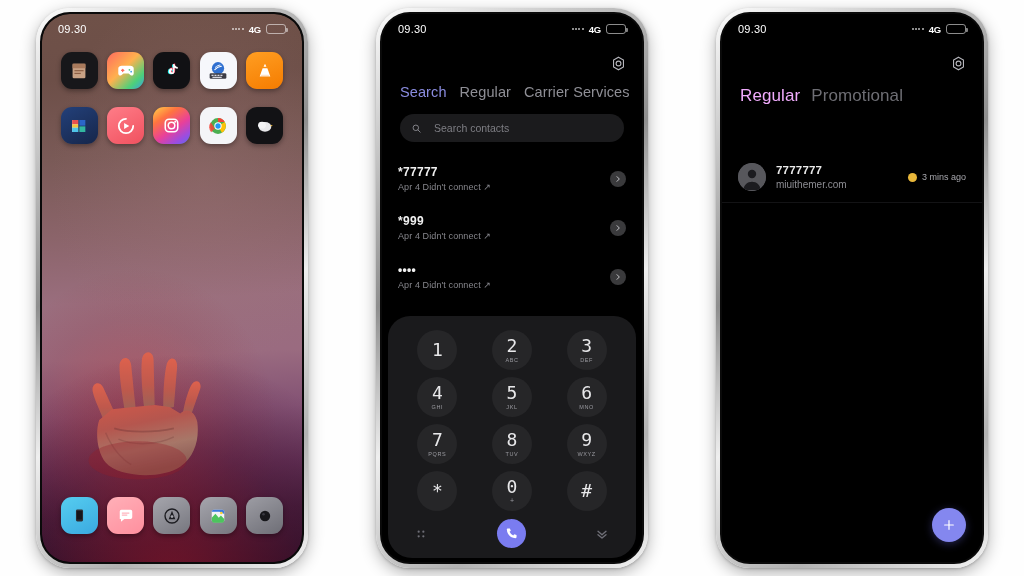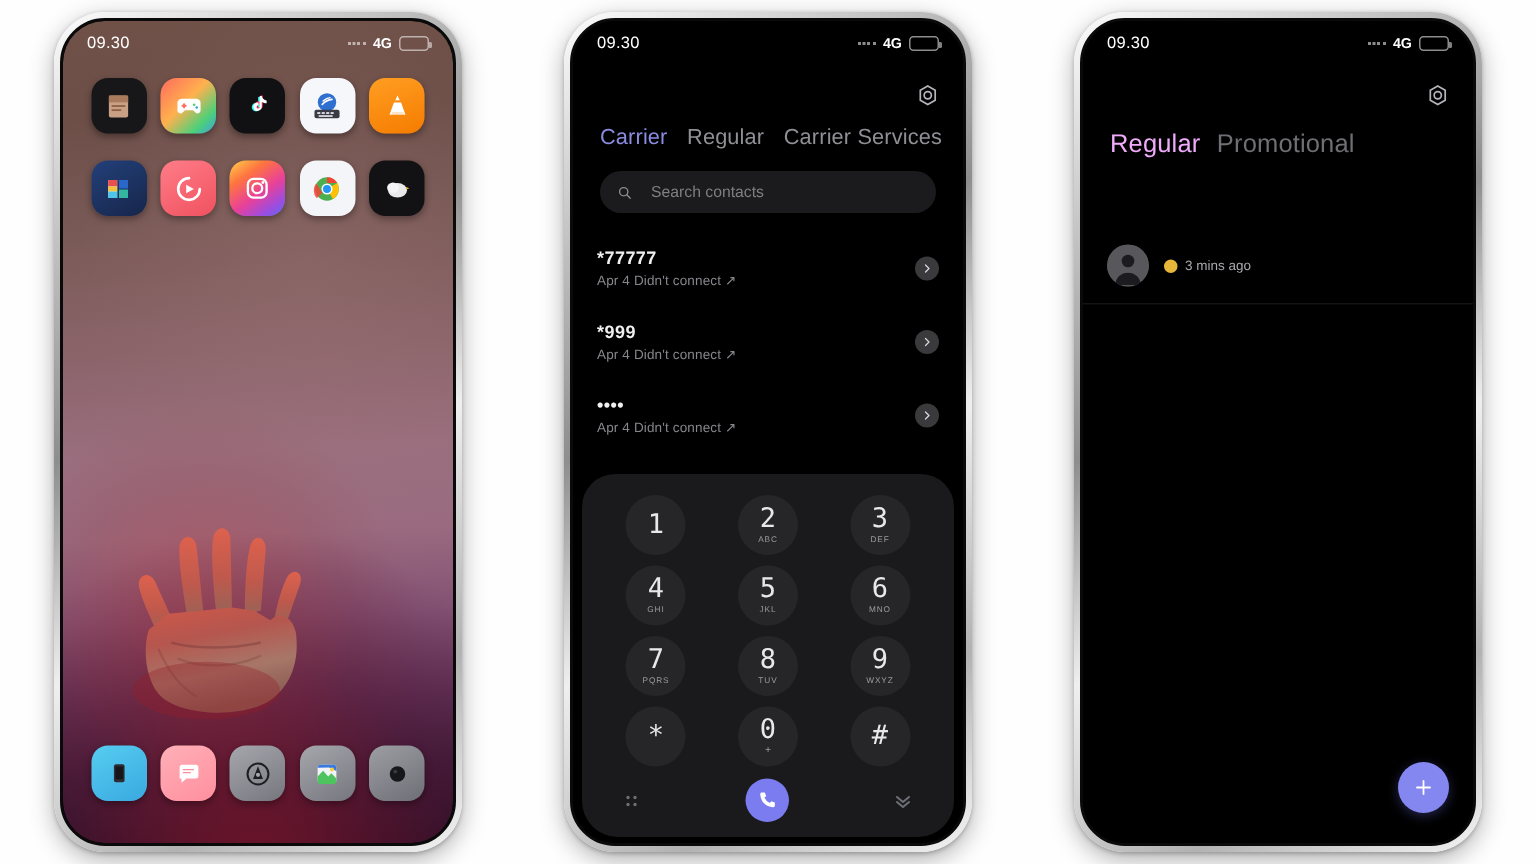"Carrier" span.tab { text: Carrier -> Search }
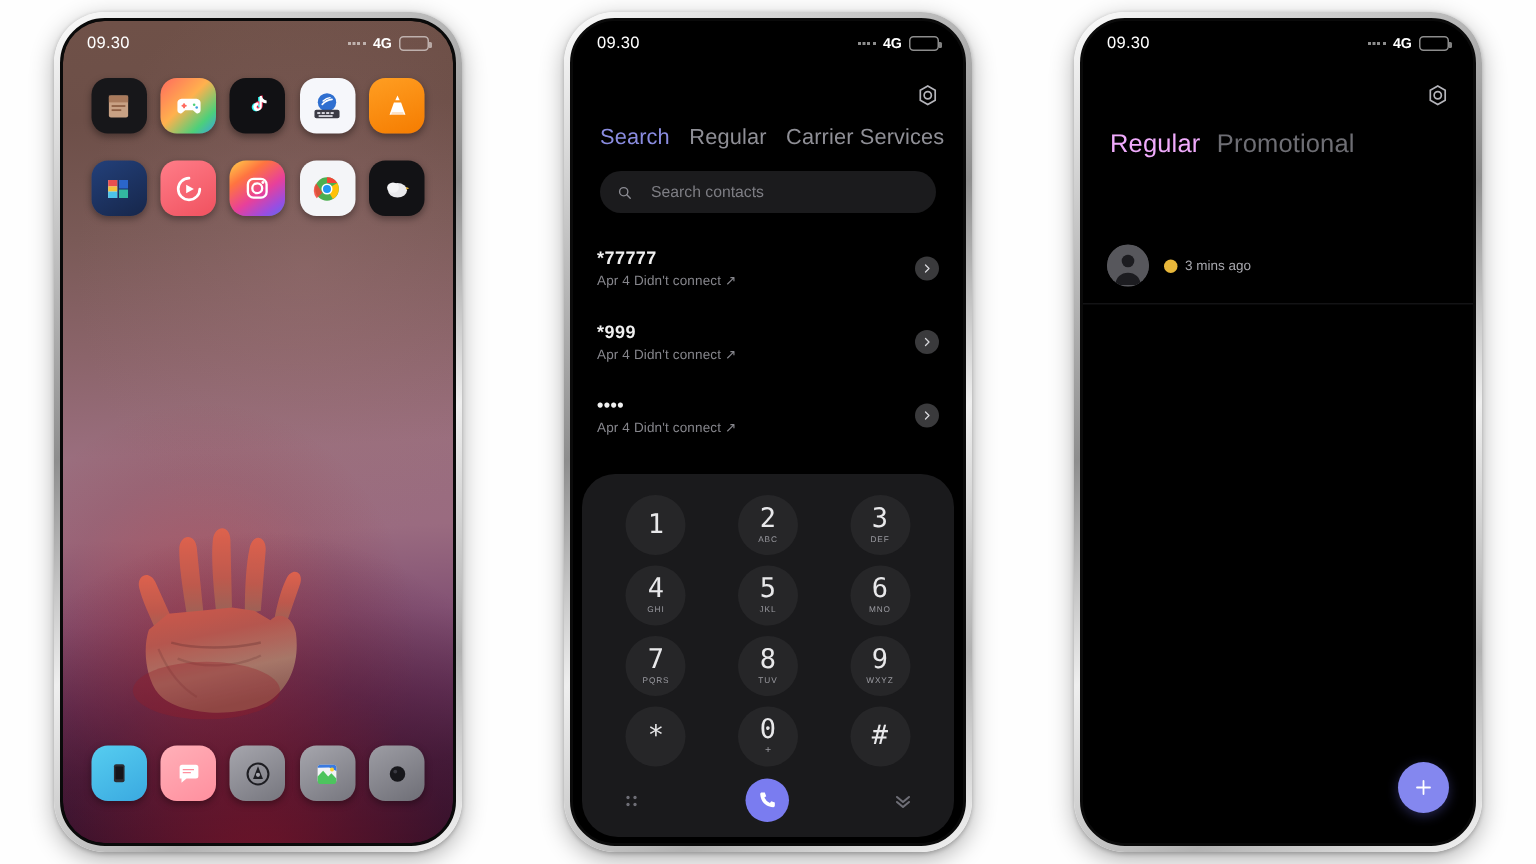"7777777" div.msg-main { html: none -> <div> <div>7777777</div> <div>miuithemer.com</div> </div> }
